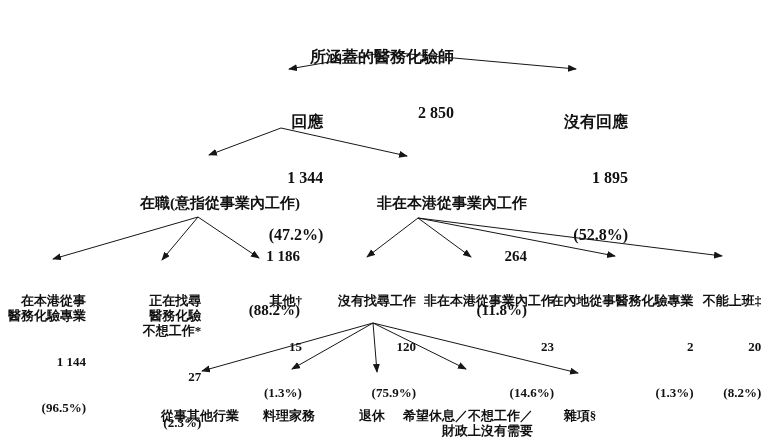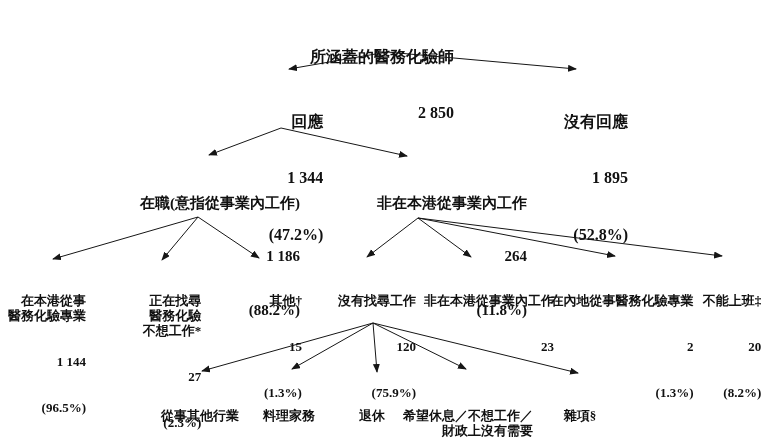"(14.6%)" div { html: none -> <div>(14.6%)</div> }
